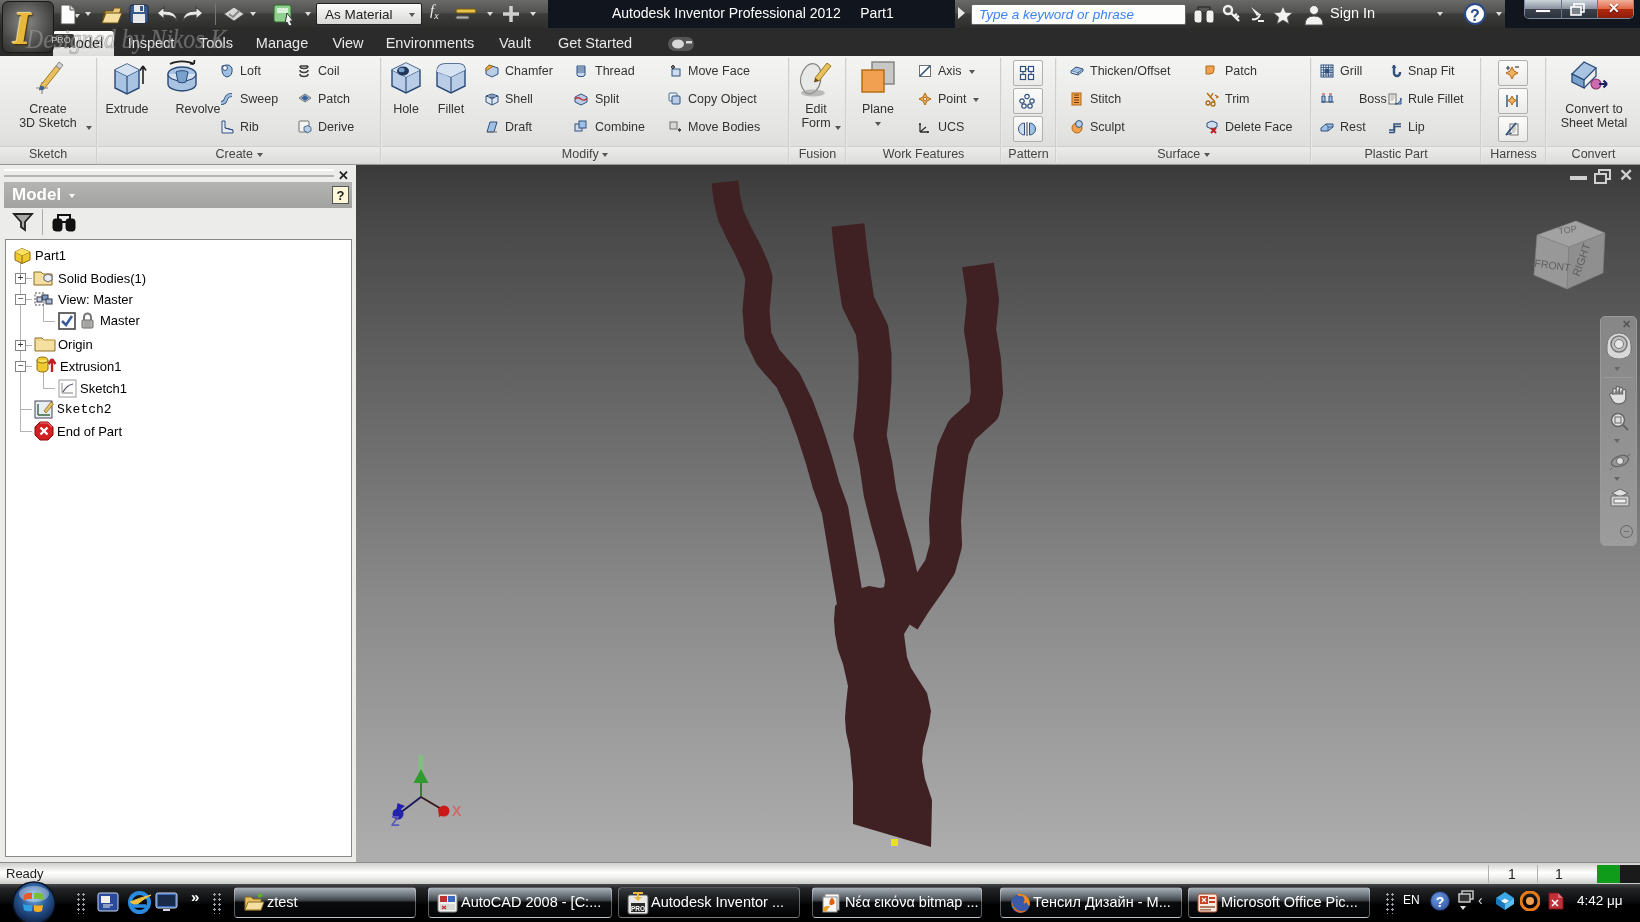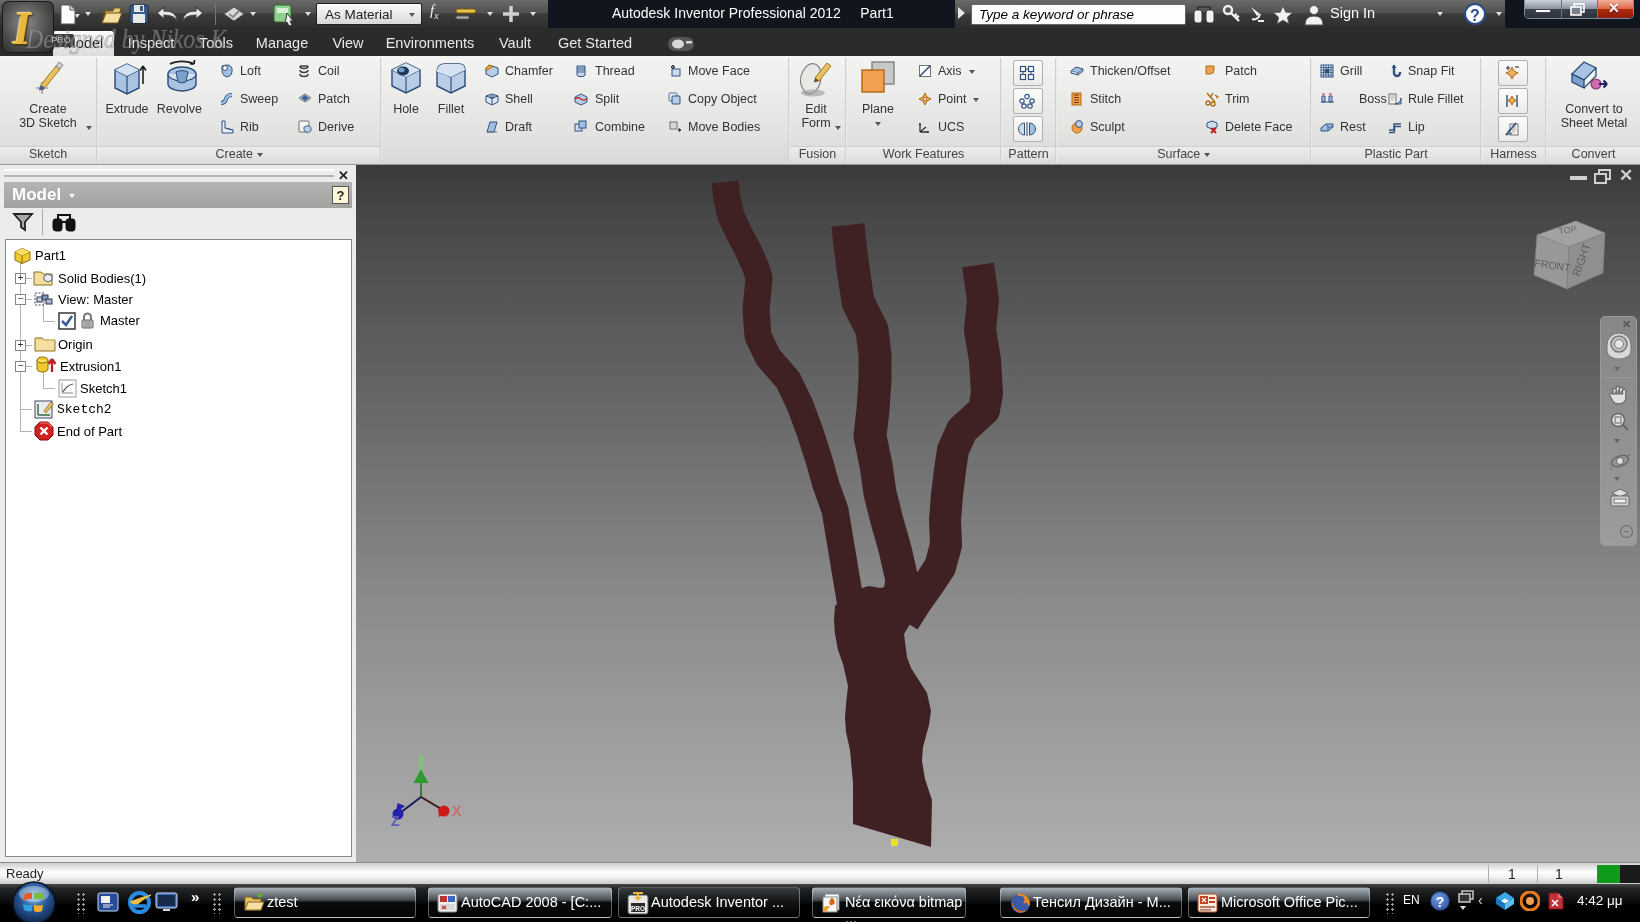"Type a keyword or phrase" div.abs { color: #000000 -> #3b82f6 }
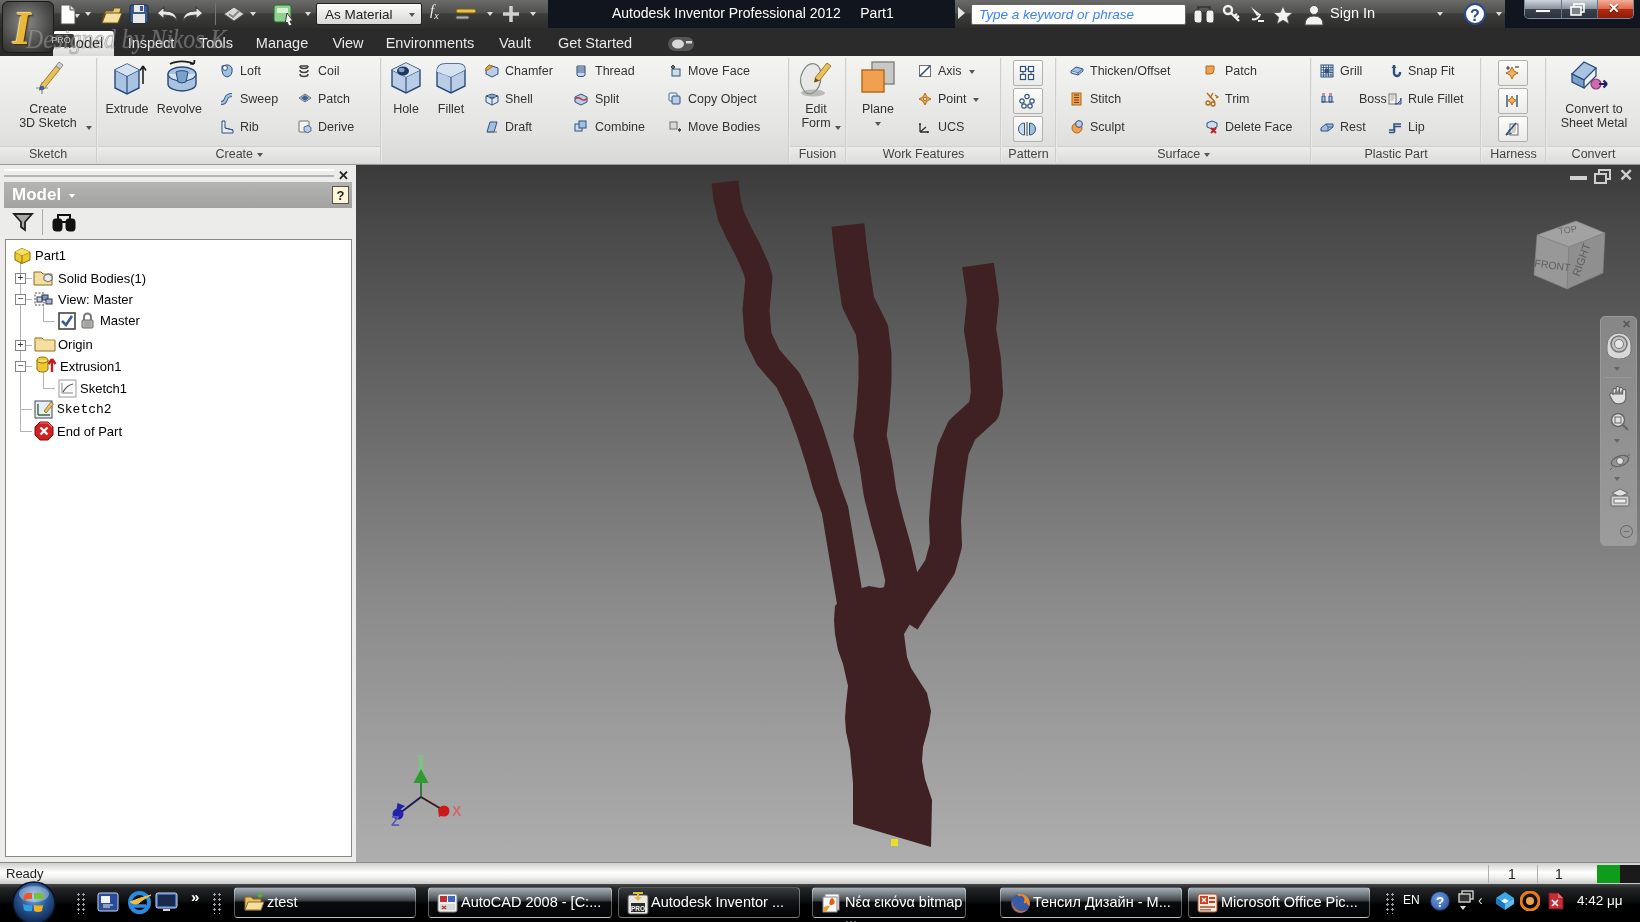"Revolve" div.bigbtn { left: 146px -> 170px; text-align: right -> none }
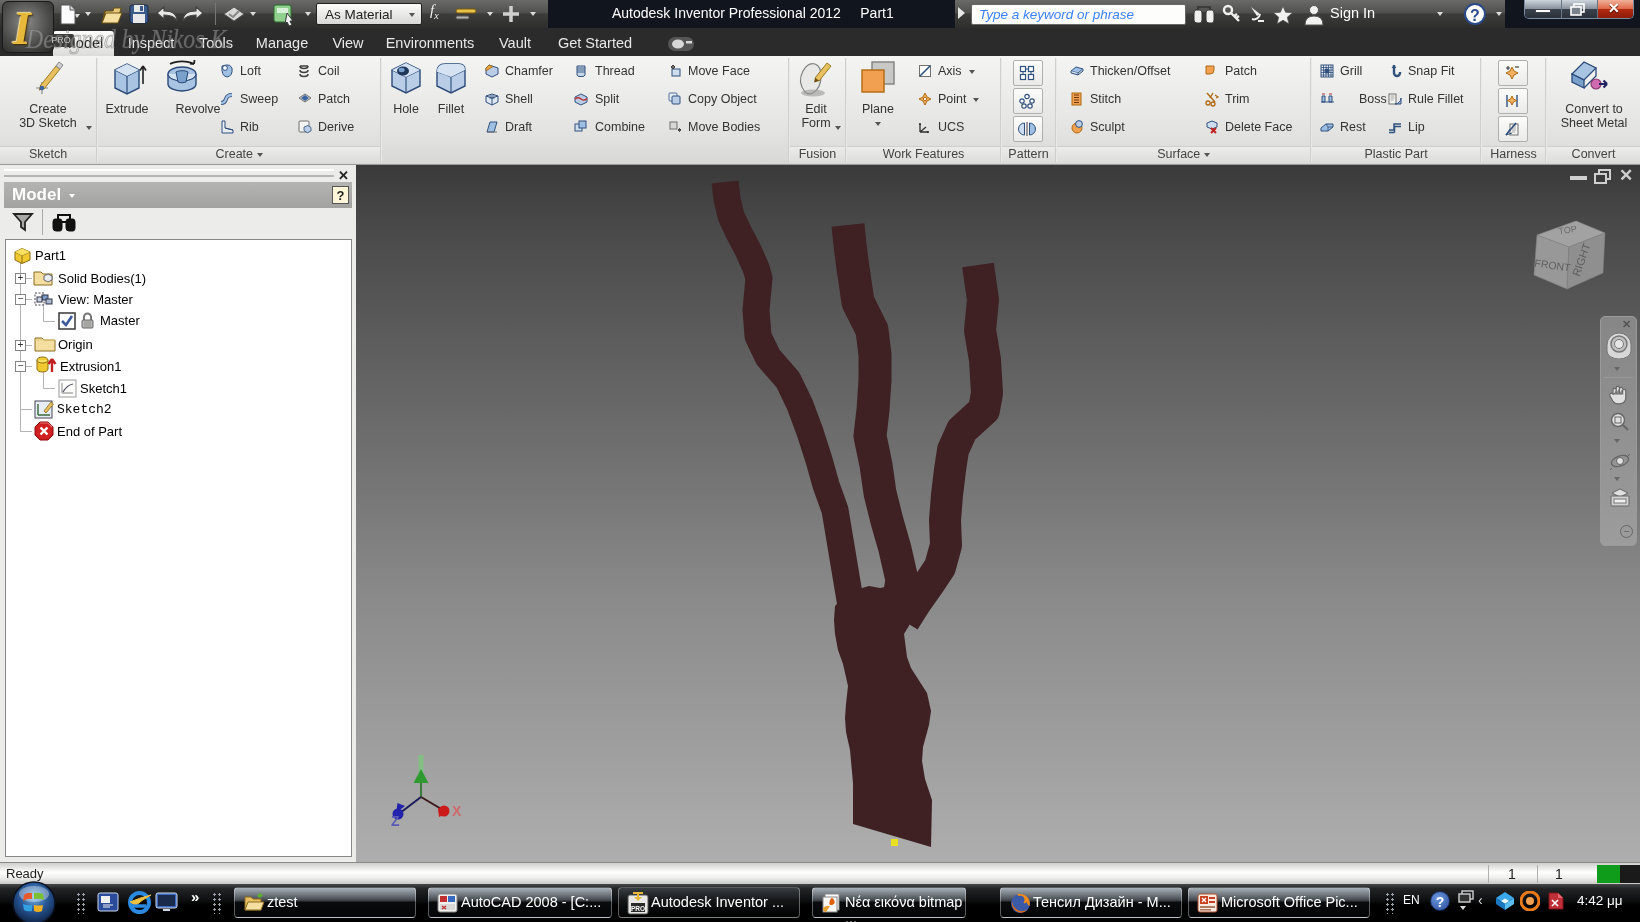"Modify" div.plabel { html: none -> <div>Modify <span></span></div> }
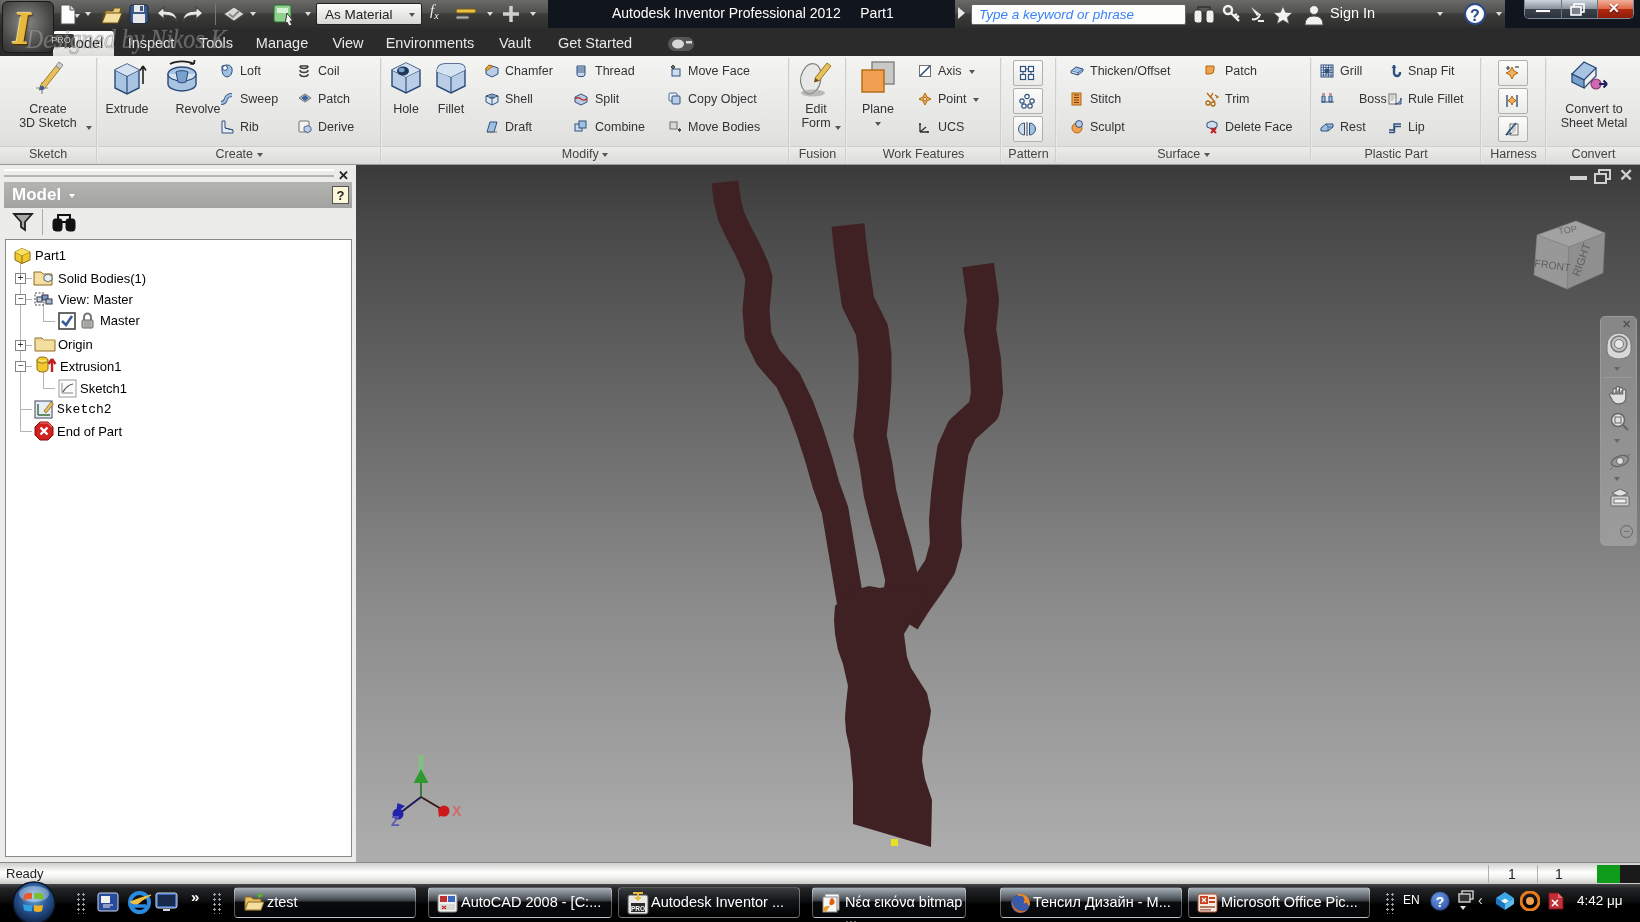"Νέα εικόνα bitmap ..." div.tbtn { width: 154px -> 170px }
